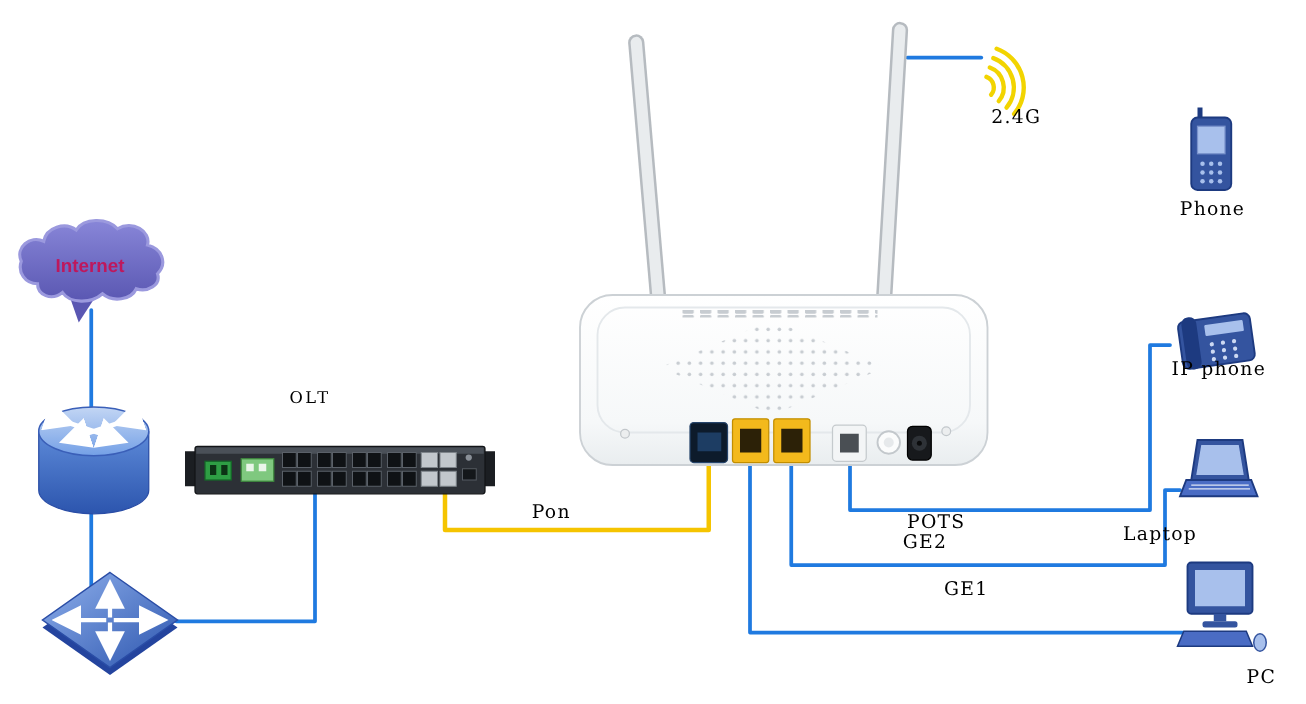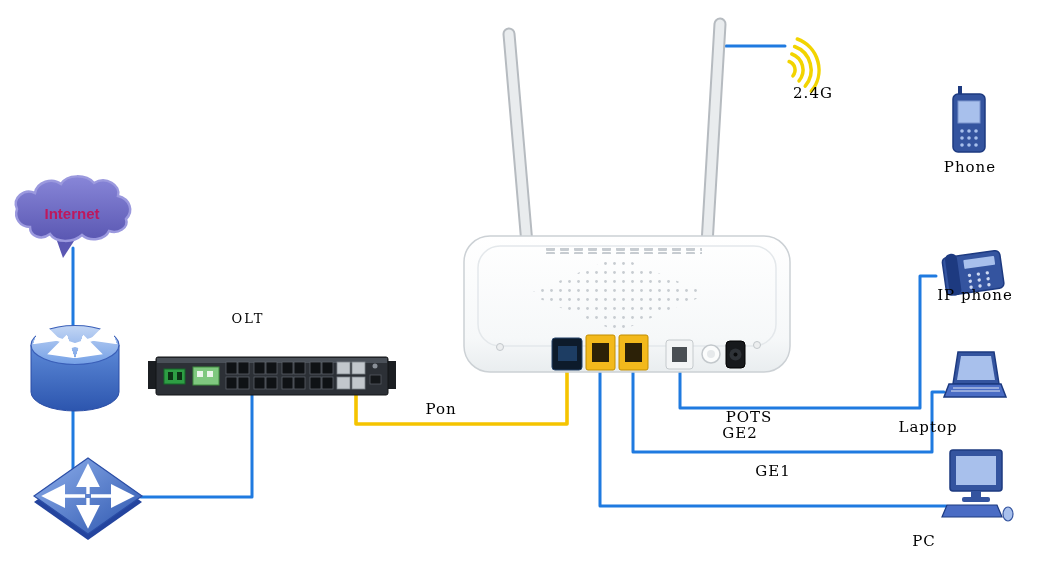"PC" span.lbl { left: 924px -> 1009px }
